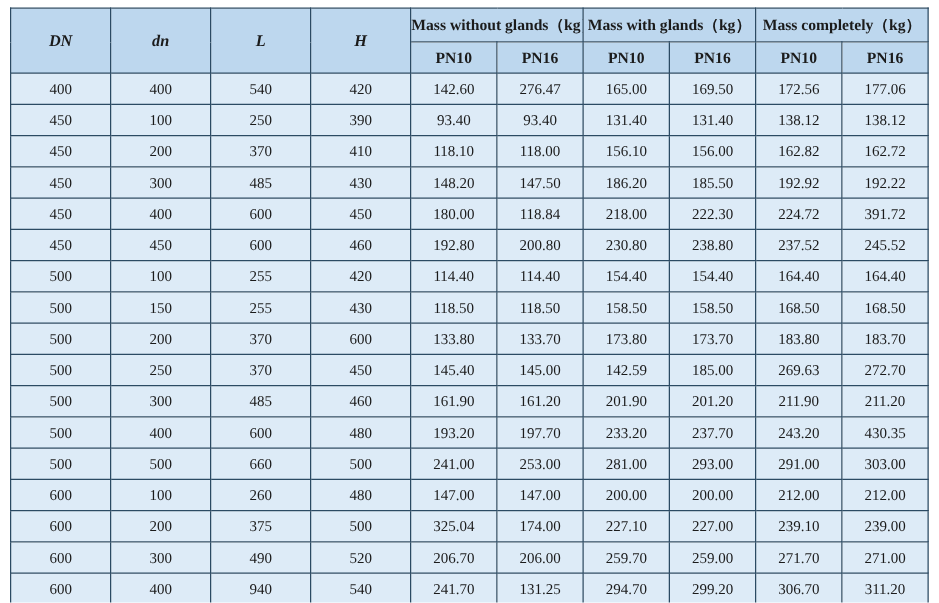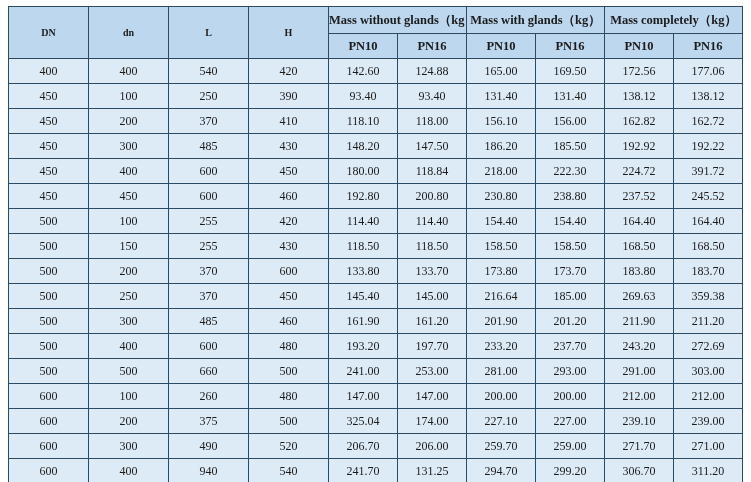"DN" table.spec thead th.tall { font-size: 10px -> 13px; font-style: none -> italic }
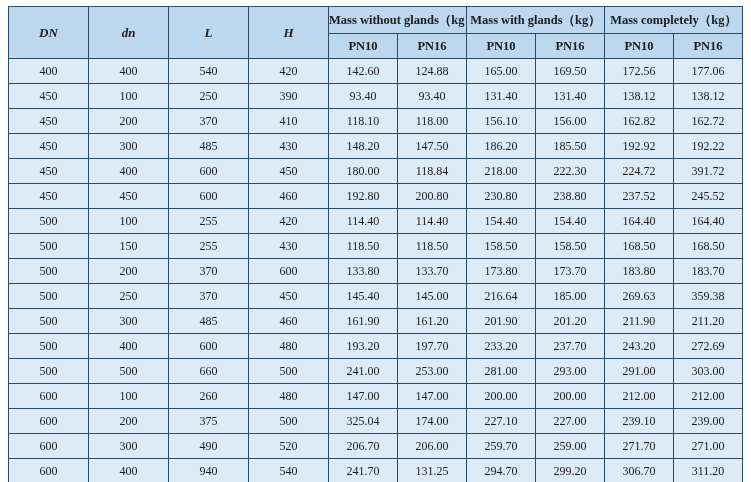"124.88" td { text: 124.88 -> 276.47 }
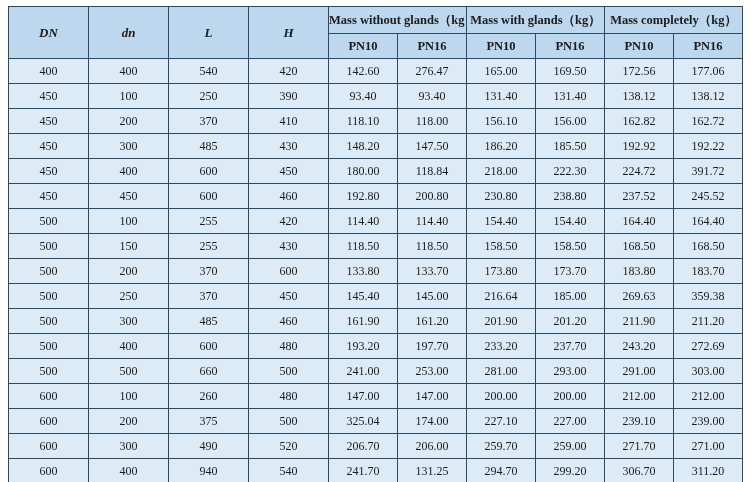"216.64" td { text: 216.64 -> 142.59 }
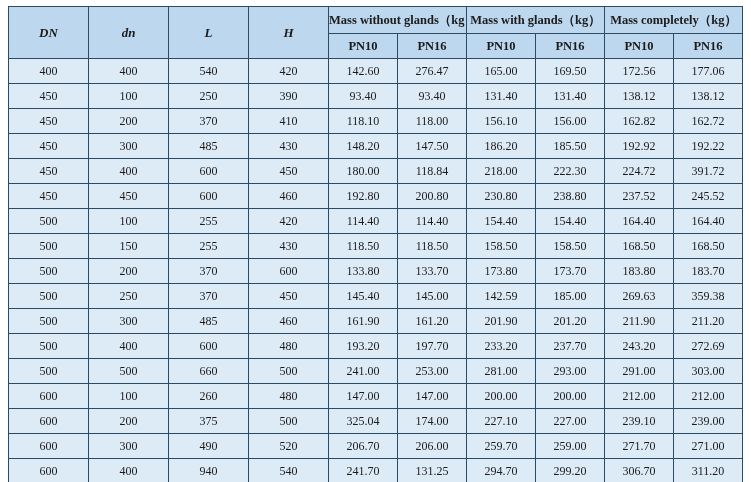"359.38" td { text: 359.38 -> 272.70 }
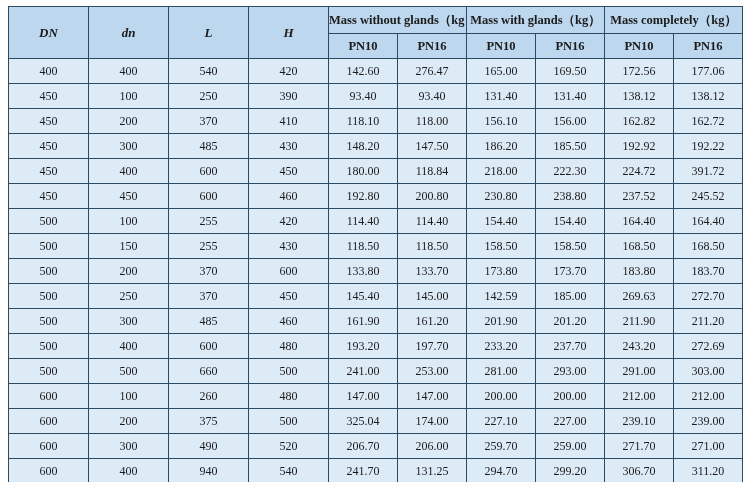"272.69" td { text: 272.69 -> 430.35 }
